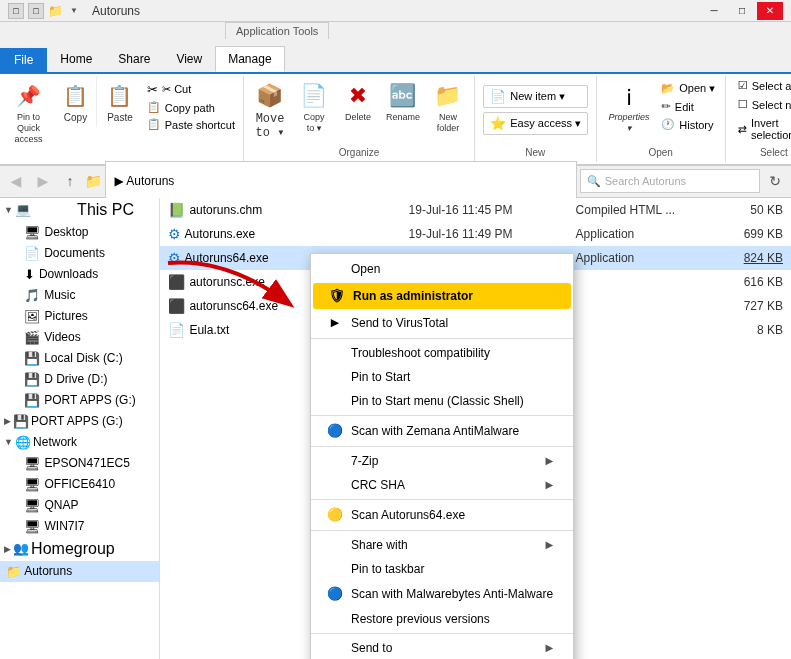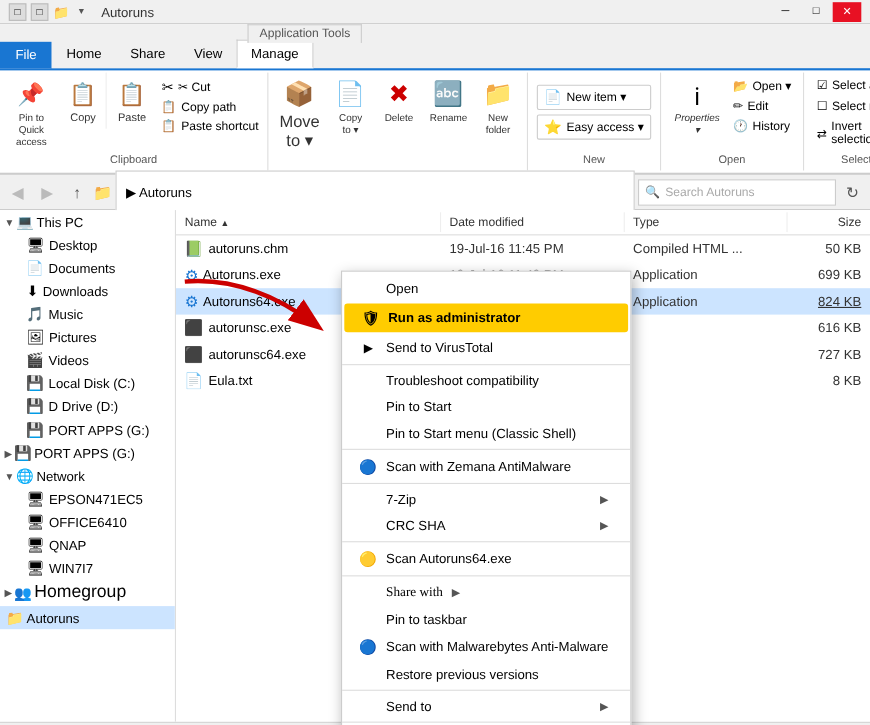"Manage" div { margin-top: 14px -> 24px }
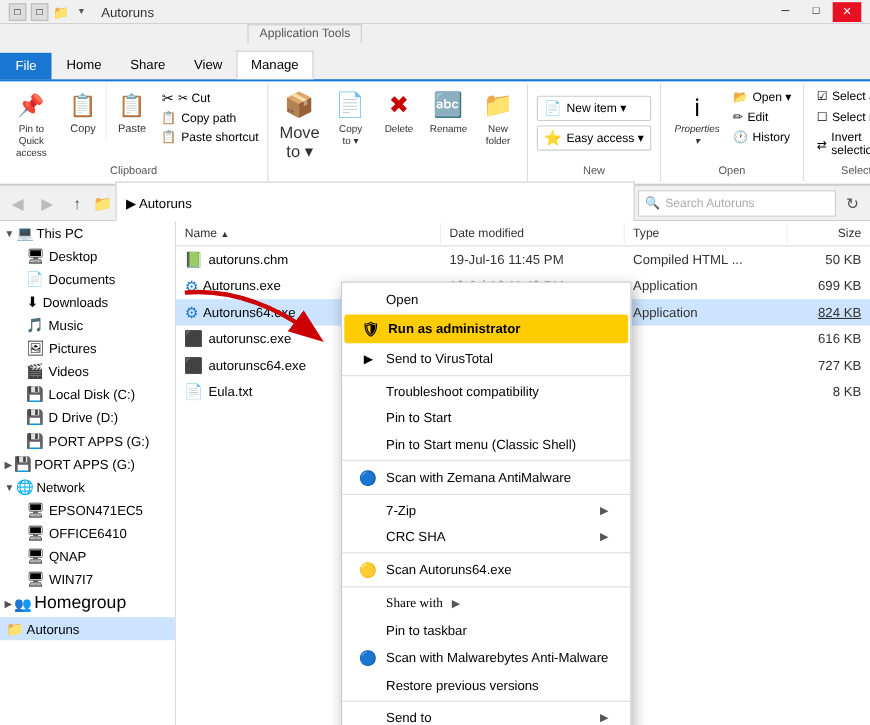"Move" div { font-family: none -> Liberation Mono, monospace; font-size: 15px -> 12px; text-align: center -> right }
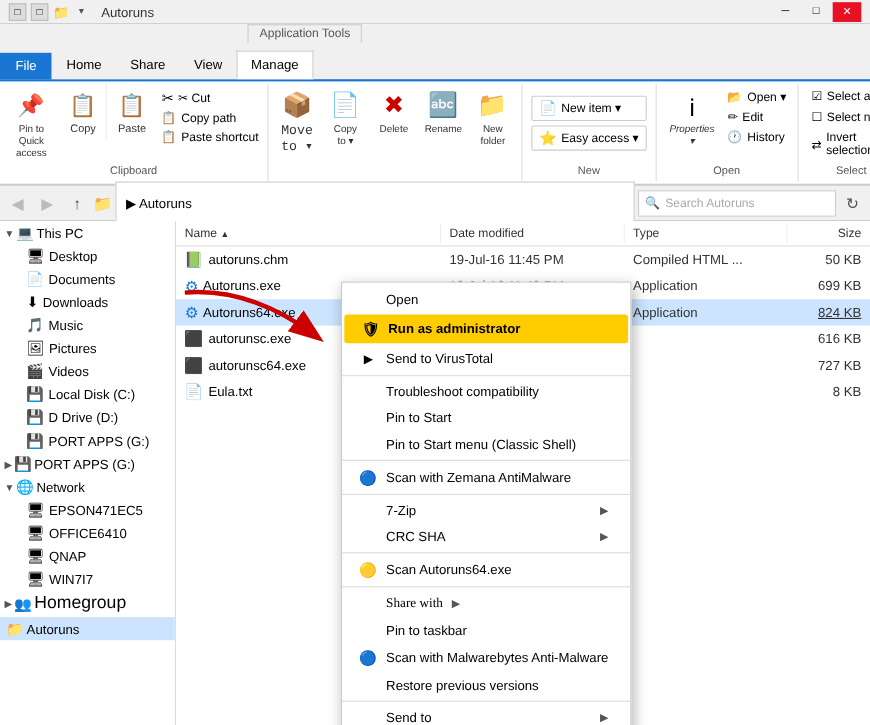"Clipboard" div { html: <div>Clipboard</div> -> none }
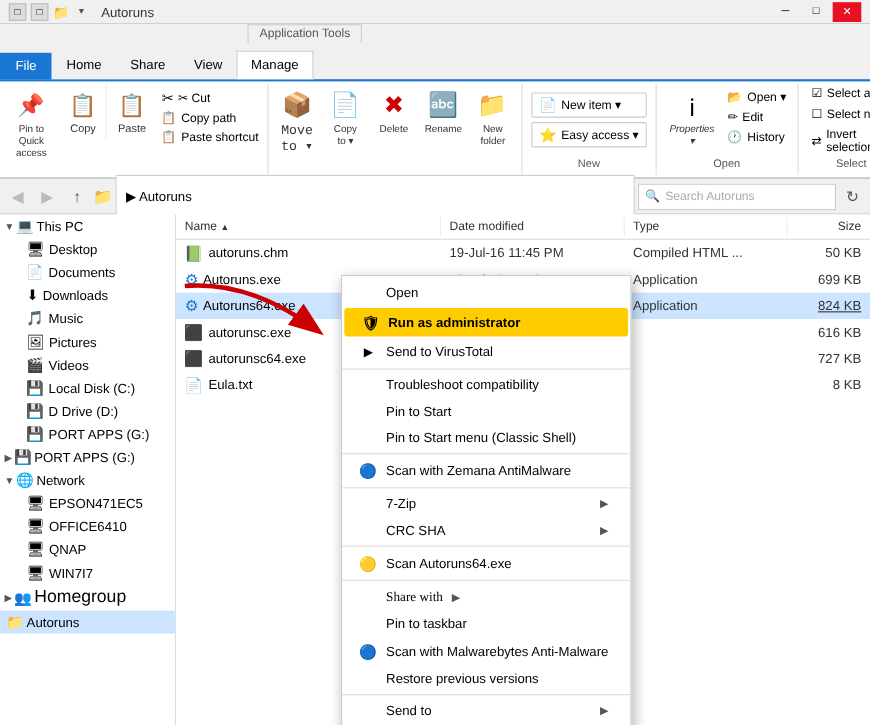"Organize" div { html: none -> <div>Organize</div> }
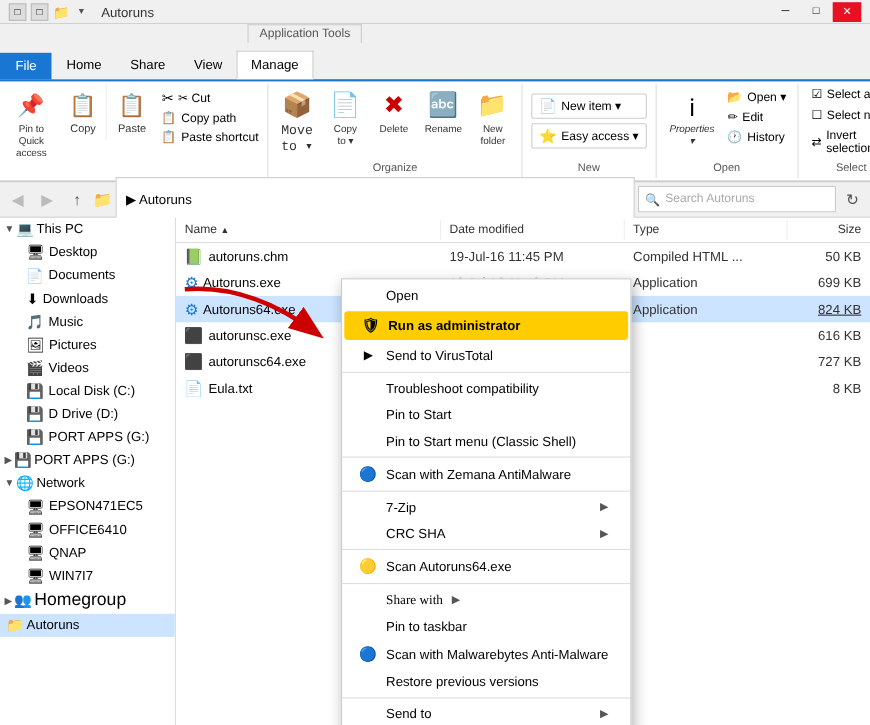"This PC" span { font-size: 12px -> 16px; margin-left: none -> 44px }
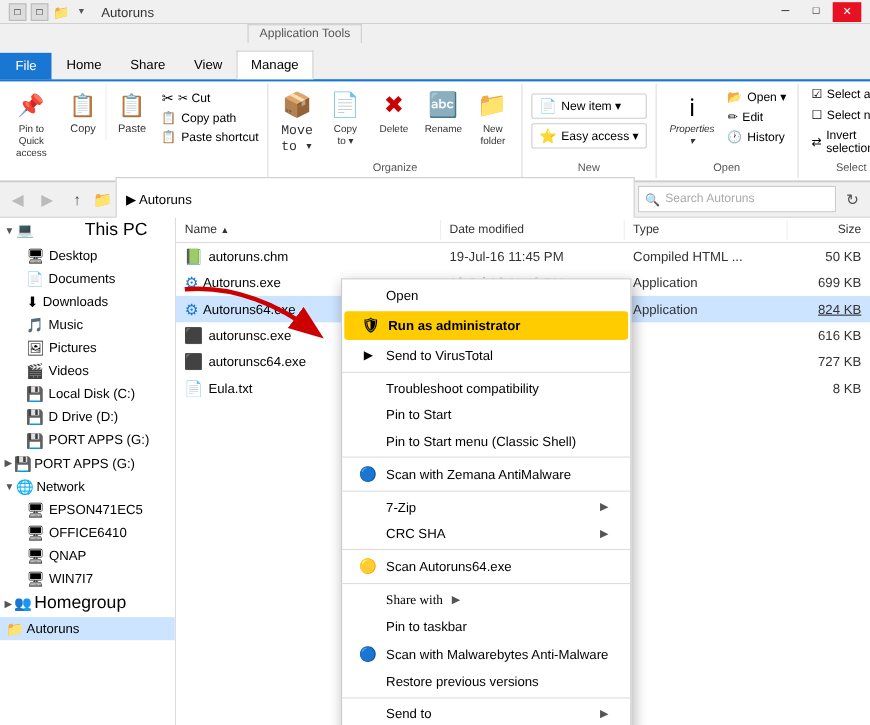"Name ▲" div { html: <div> <div>Name <span>▲</span></div> <div>Date modified</div> <div>Type</div> <div>Size</div> </div> -> none }
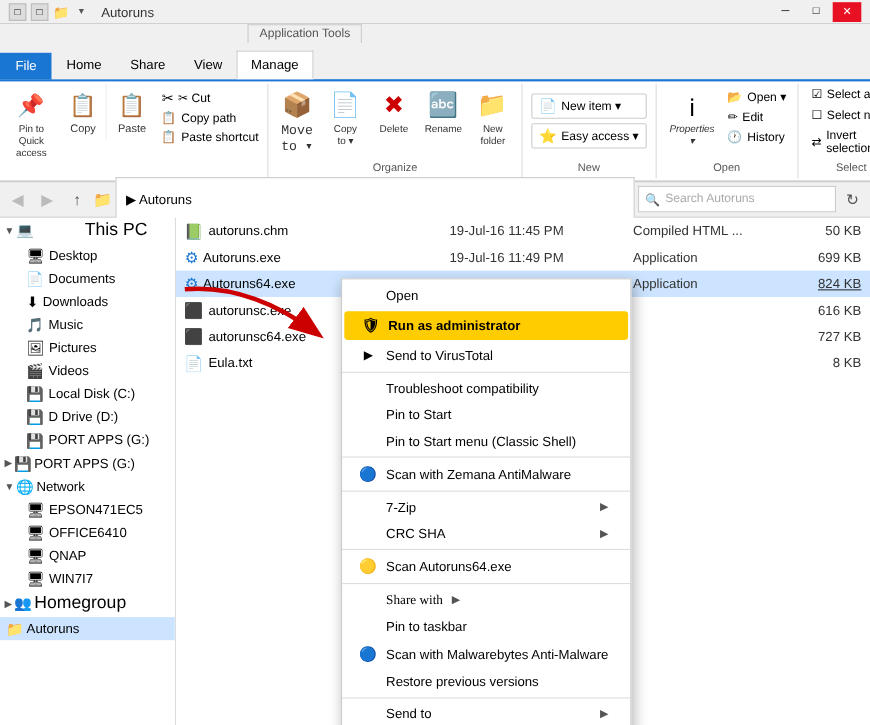"Share with" div { font-family: Liberation Serif, serif -> none; justify-content: none -> space-between }
